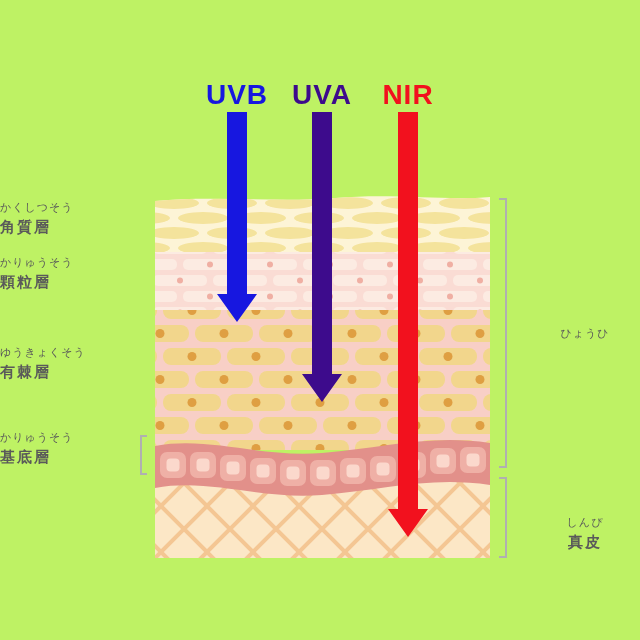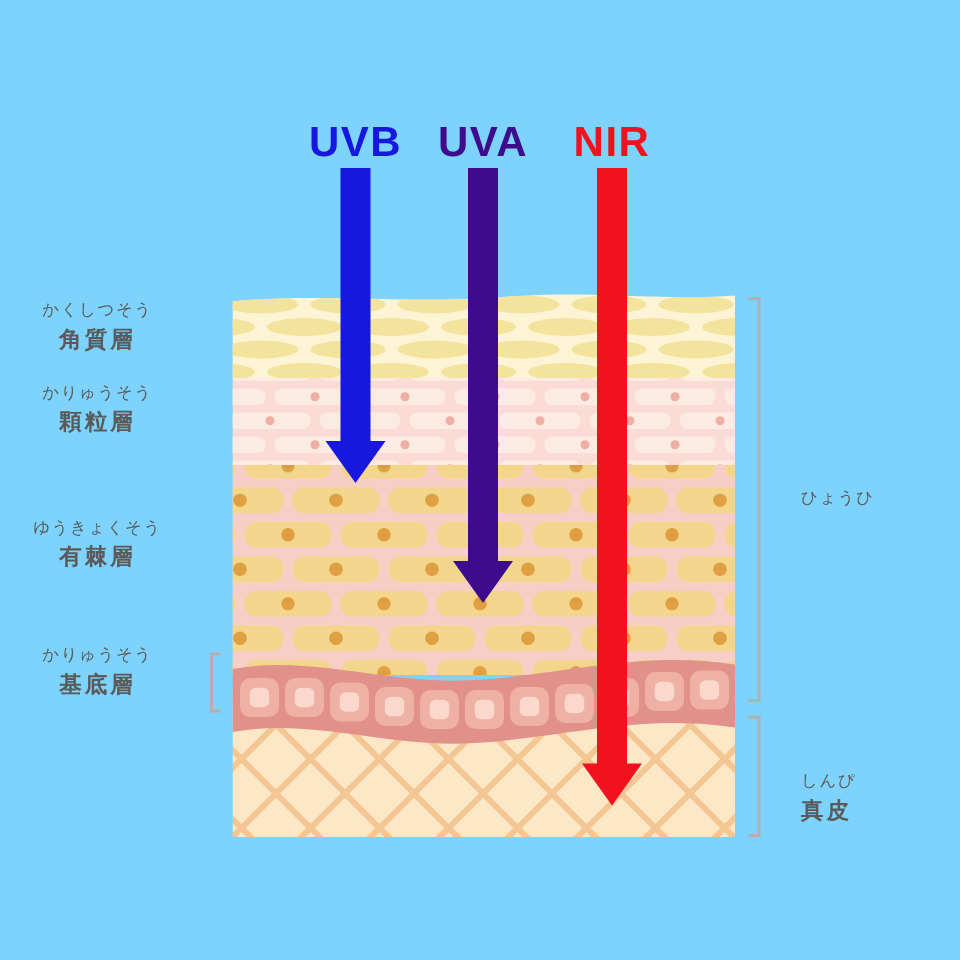"UVB" .stage { background: #7dd3fc -> #bef264 }
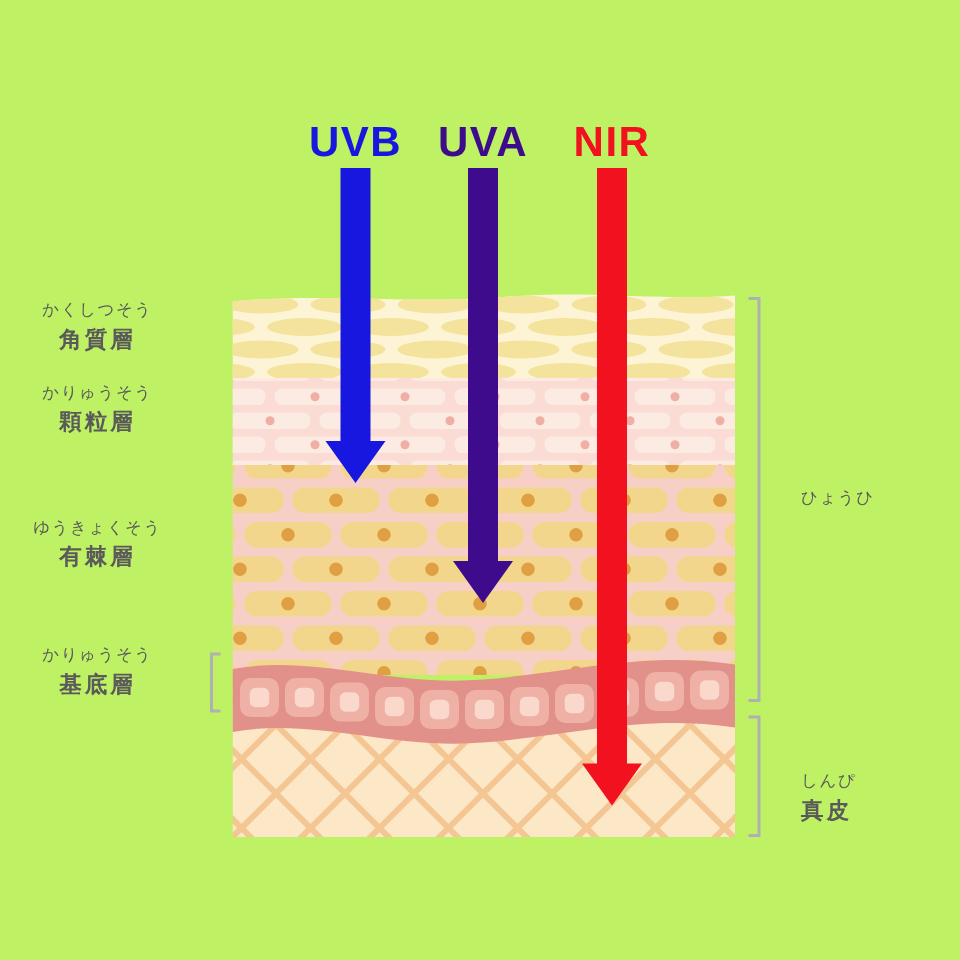"かくしつそう" .label-left { text-align: center -> left }
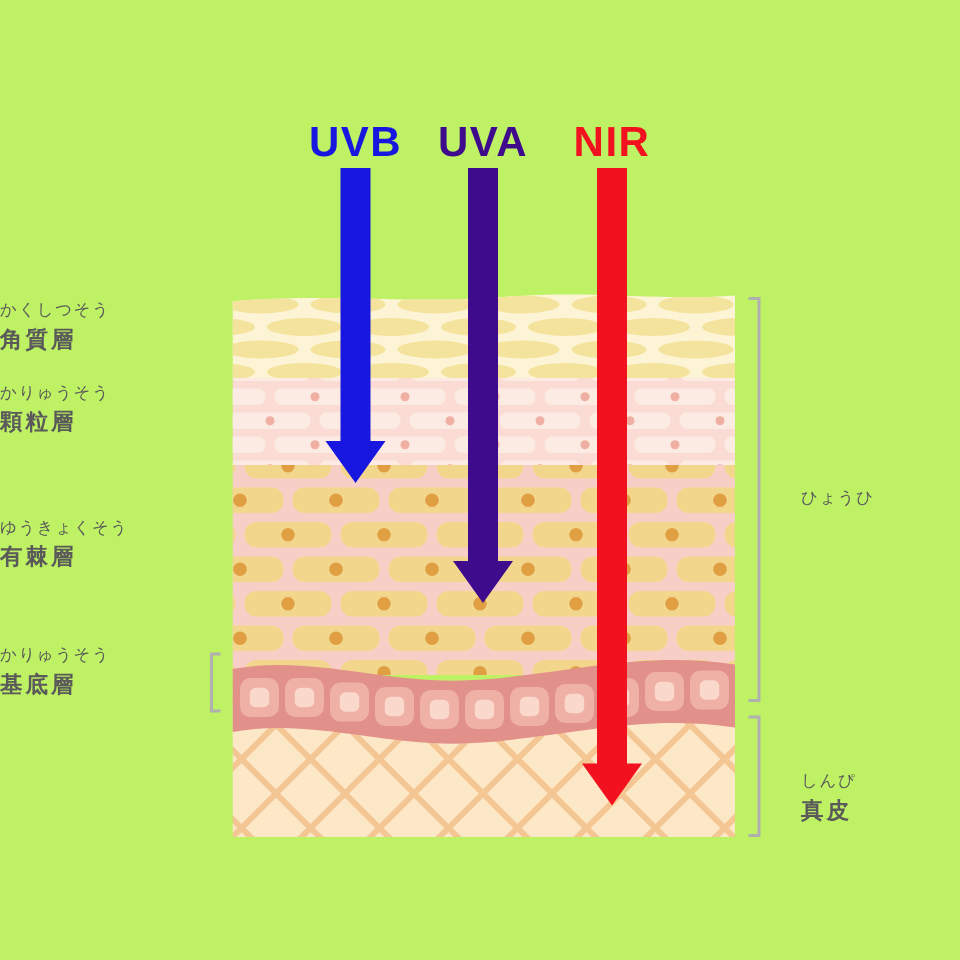"ひょうひ" .label-right { font-family: Liberation Mono, monospace -> none; text-align: left -> center }
